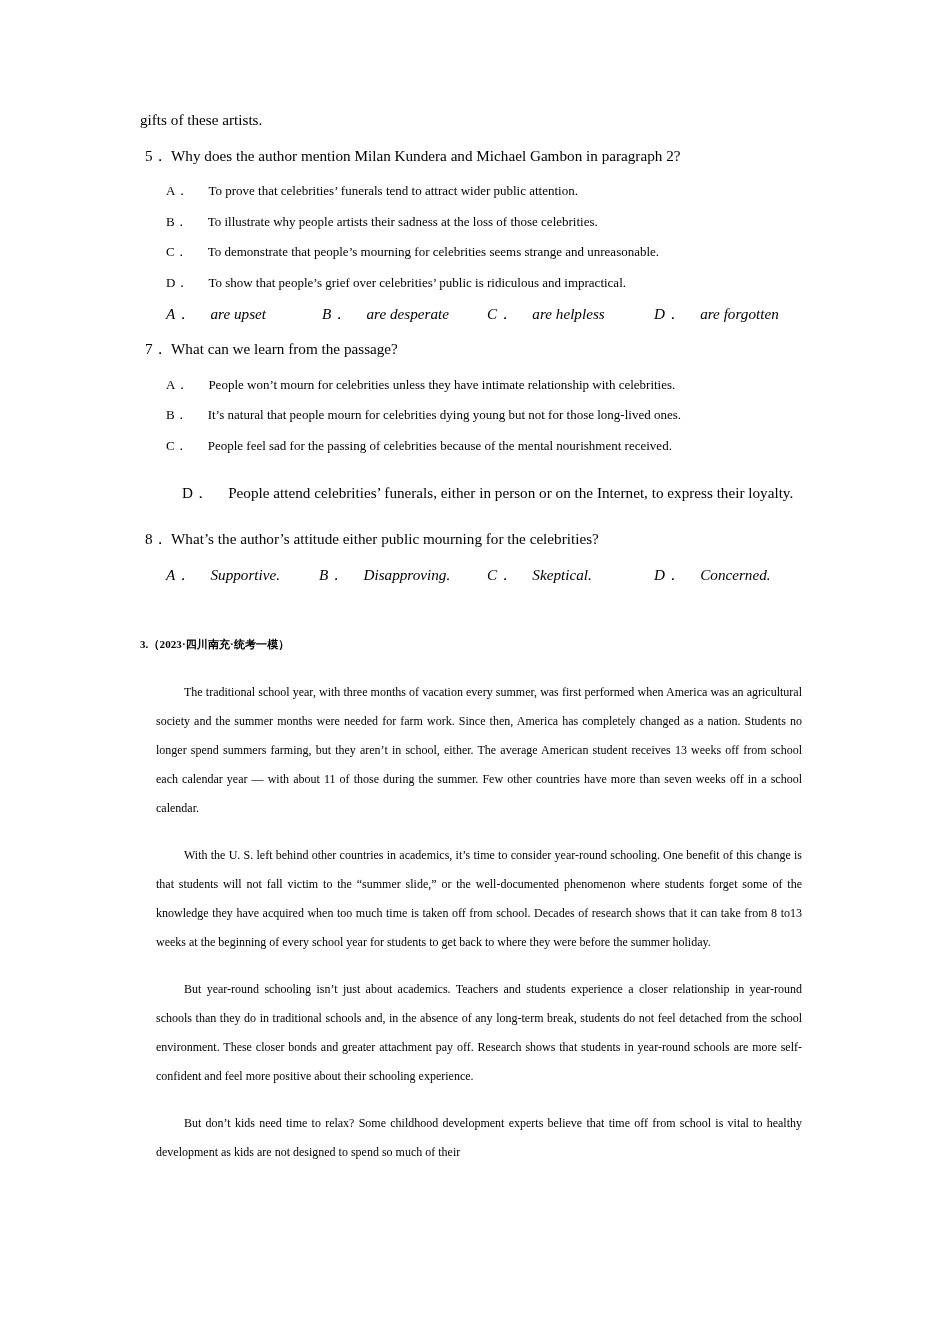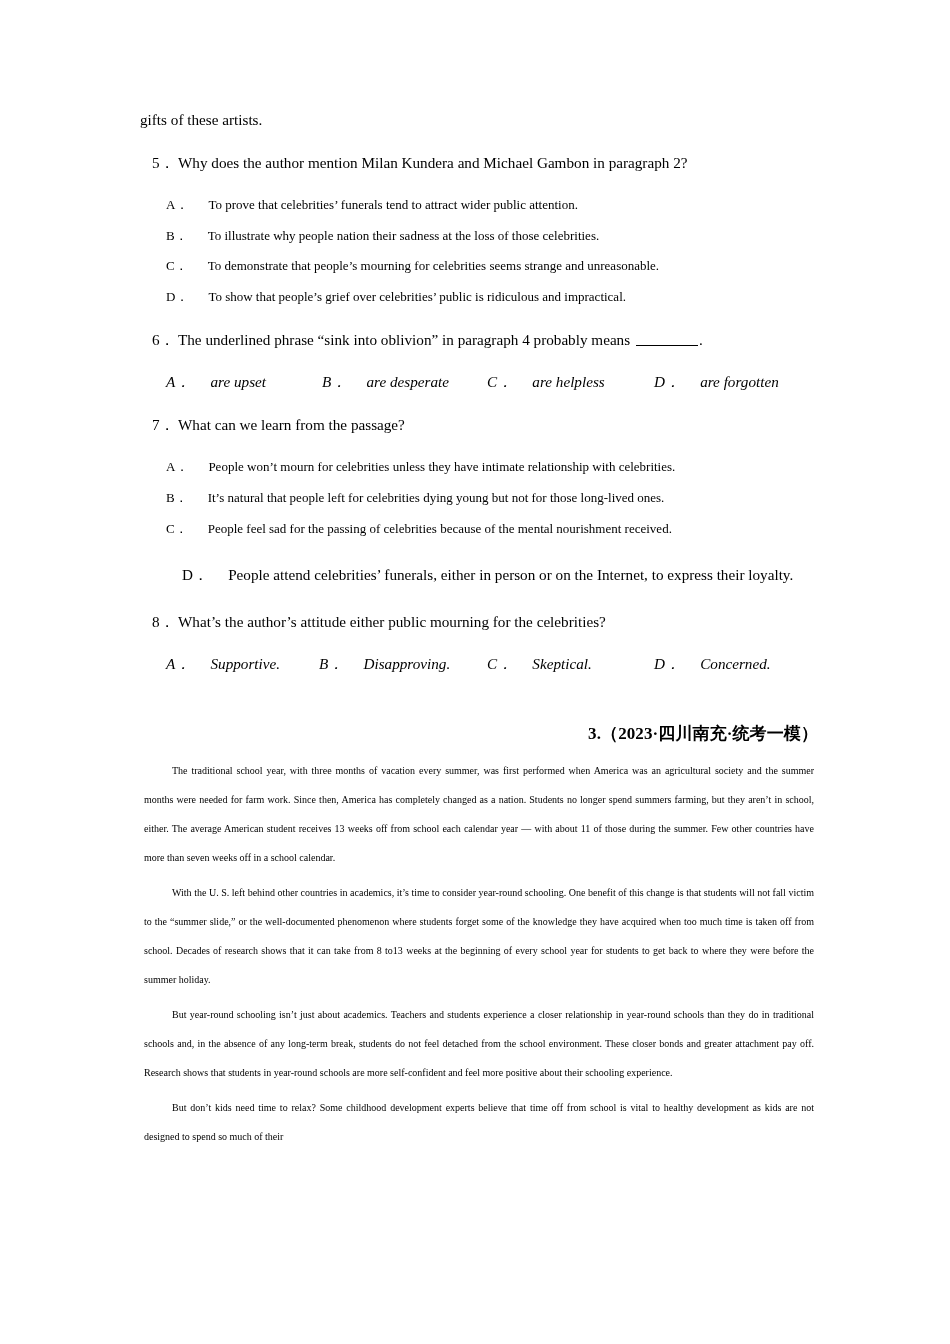"5． Why does the author" .qline { margin: 12px -> 5px }
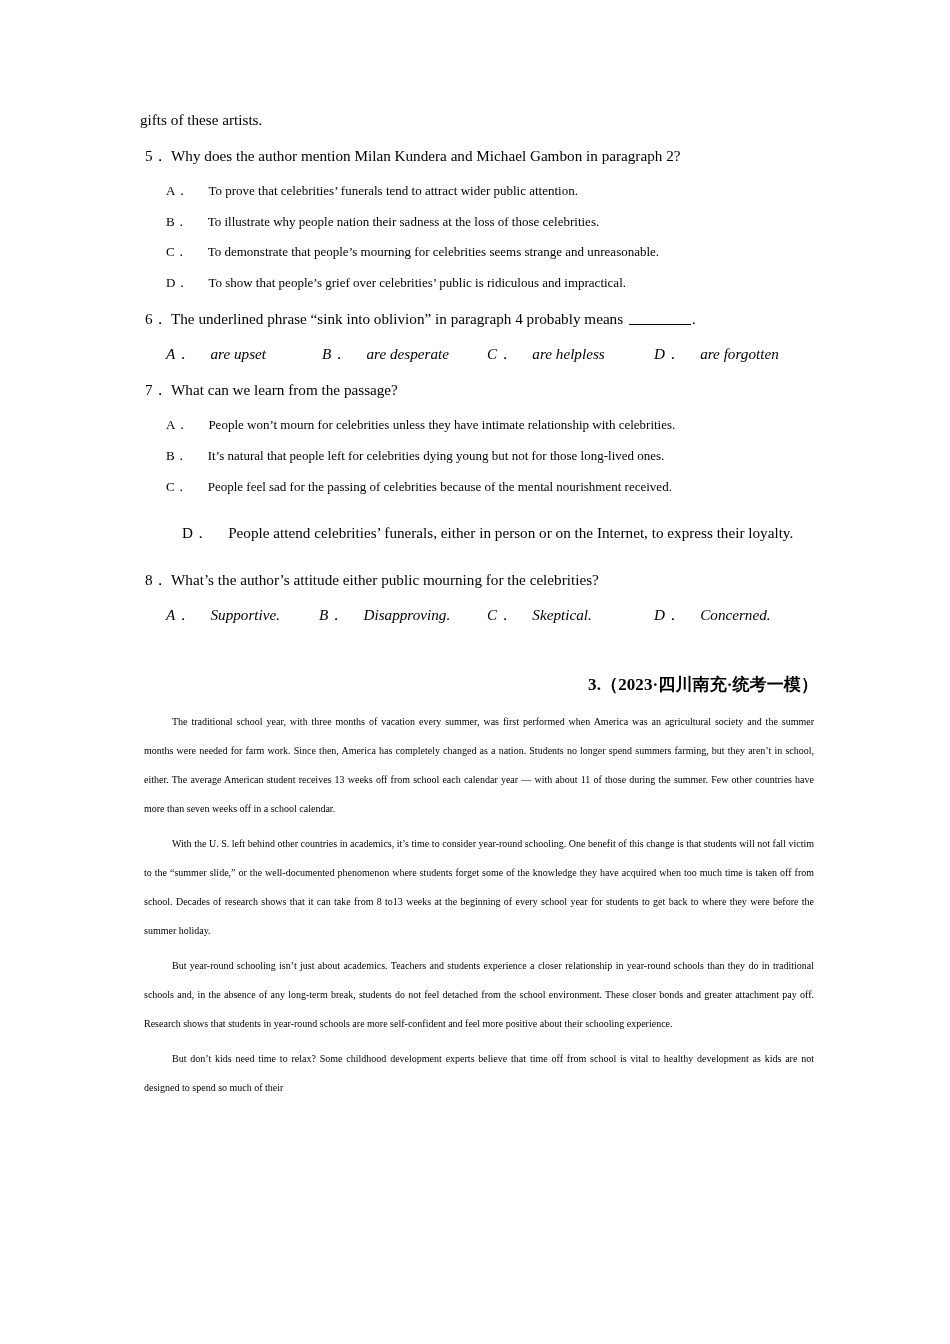"To illustrate why people nation" span { text: nation -> artists }
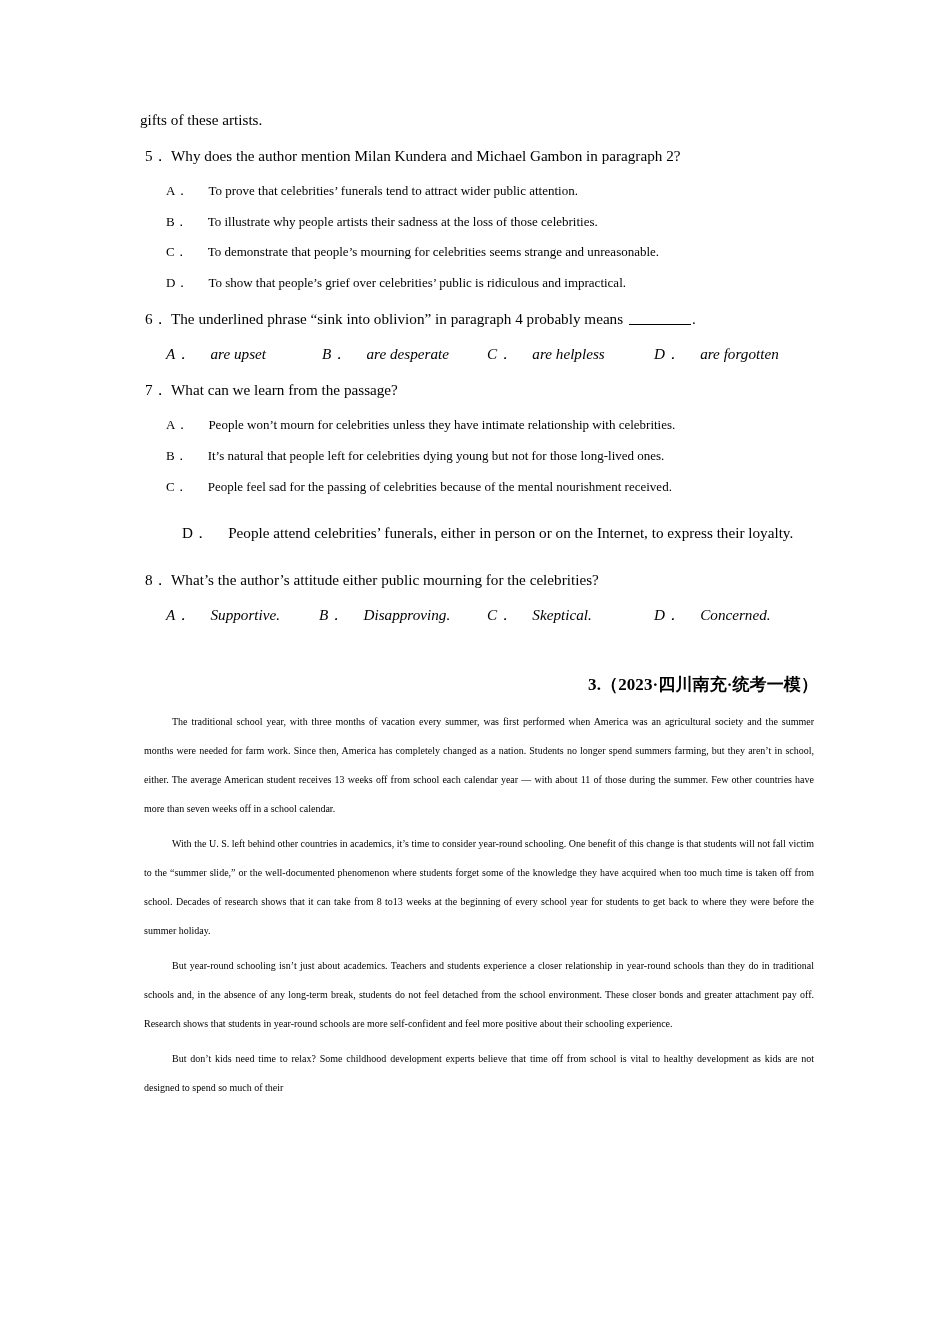"6． The underlined phrase “sink" p.qline { html: <p><span>6．</span><span>The underlined phrase “sink into oblivion” in paragraph 4 probably means </span><span></span><span>.</span></p> -> none }
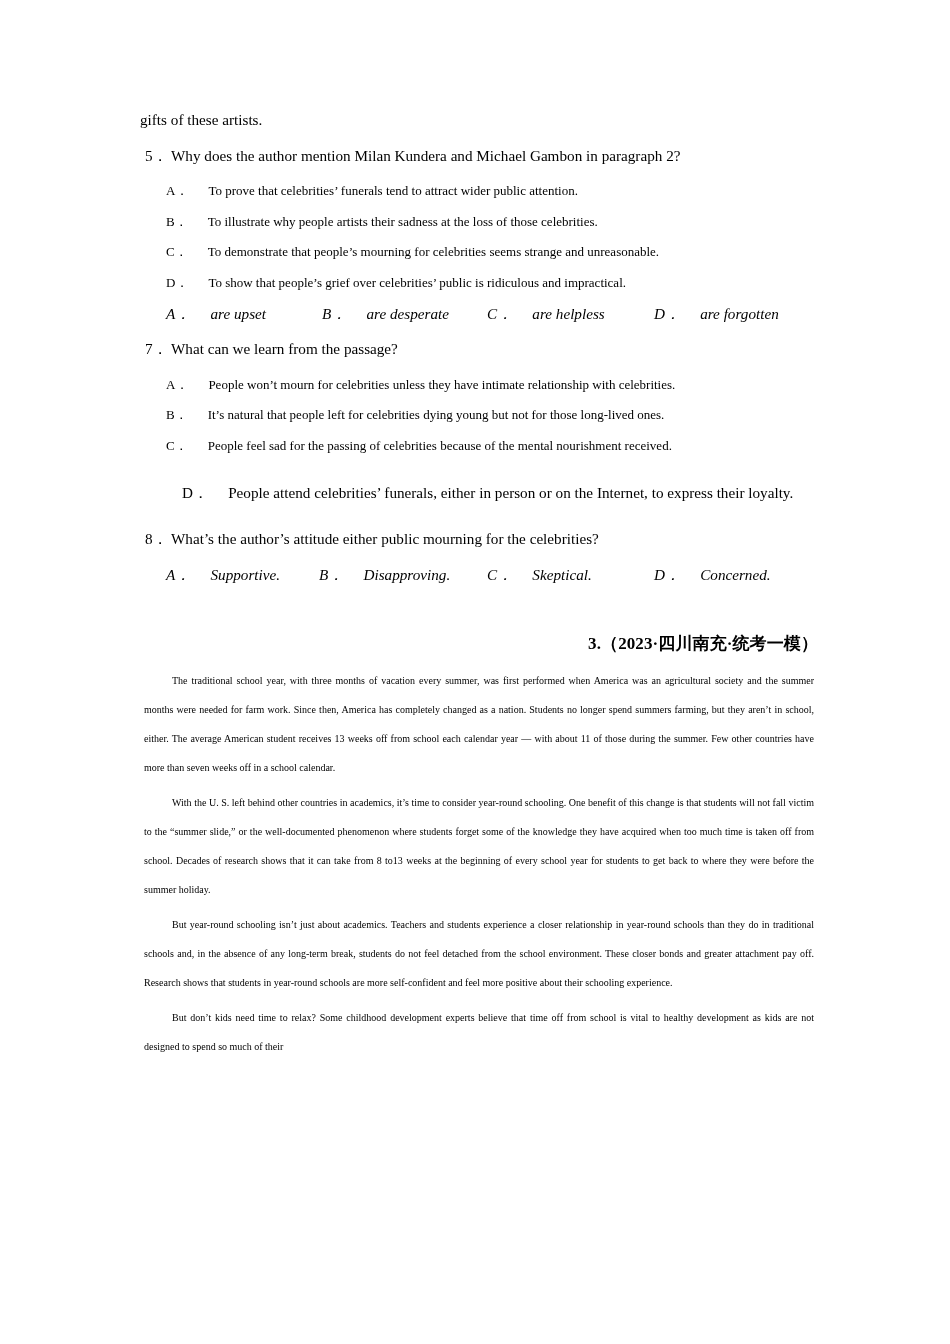"It’s natural that people left" span { text: left -> mourn }
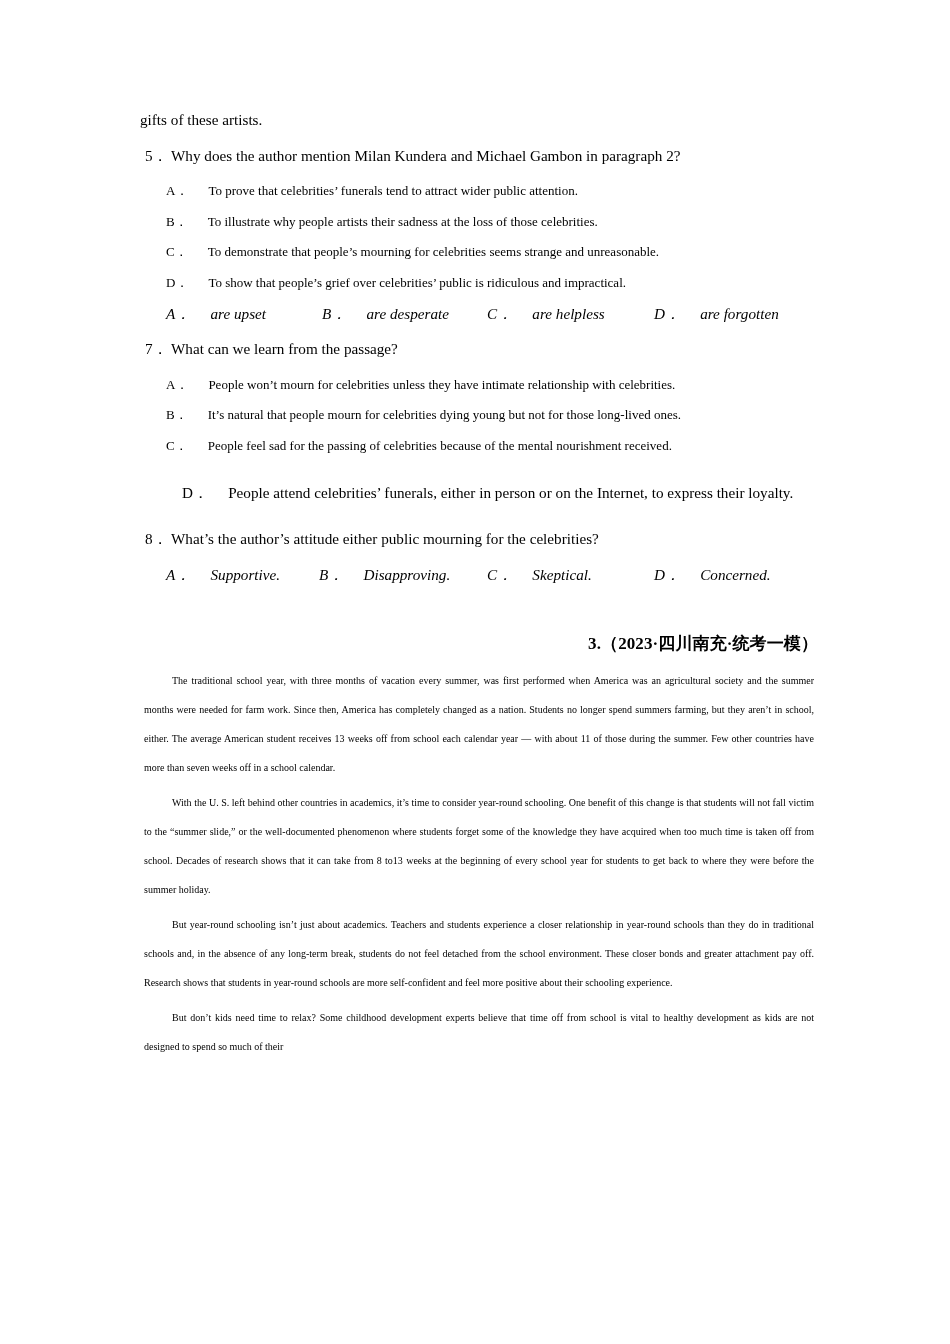"3.（2023·四川南充·统考一模）" .sec-head { font-size: 17px -> 11px; text-align: right -> none }
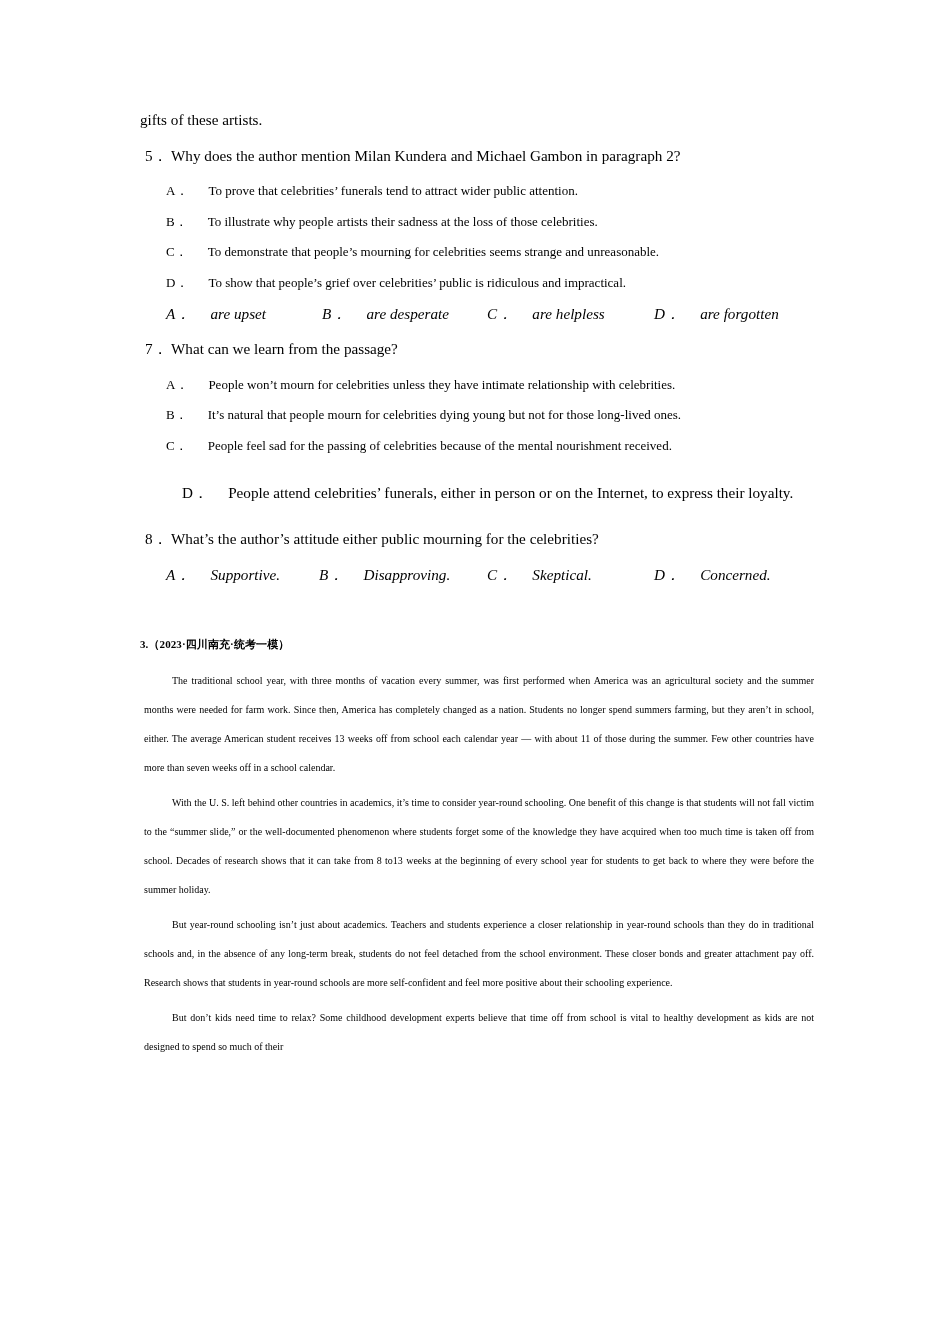"The traditional school year, with" .para { font-size: 10px -> 12px; margin: 4px -> 16px }
